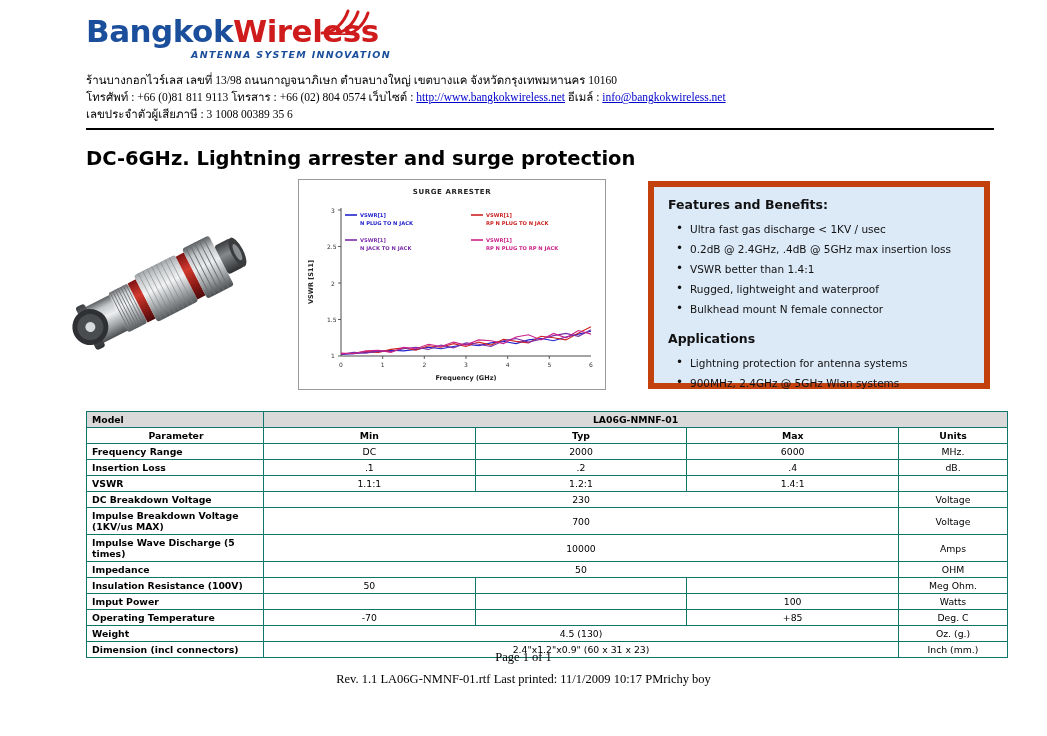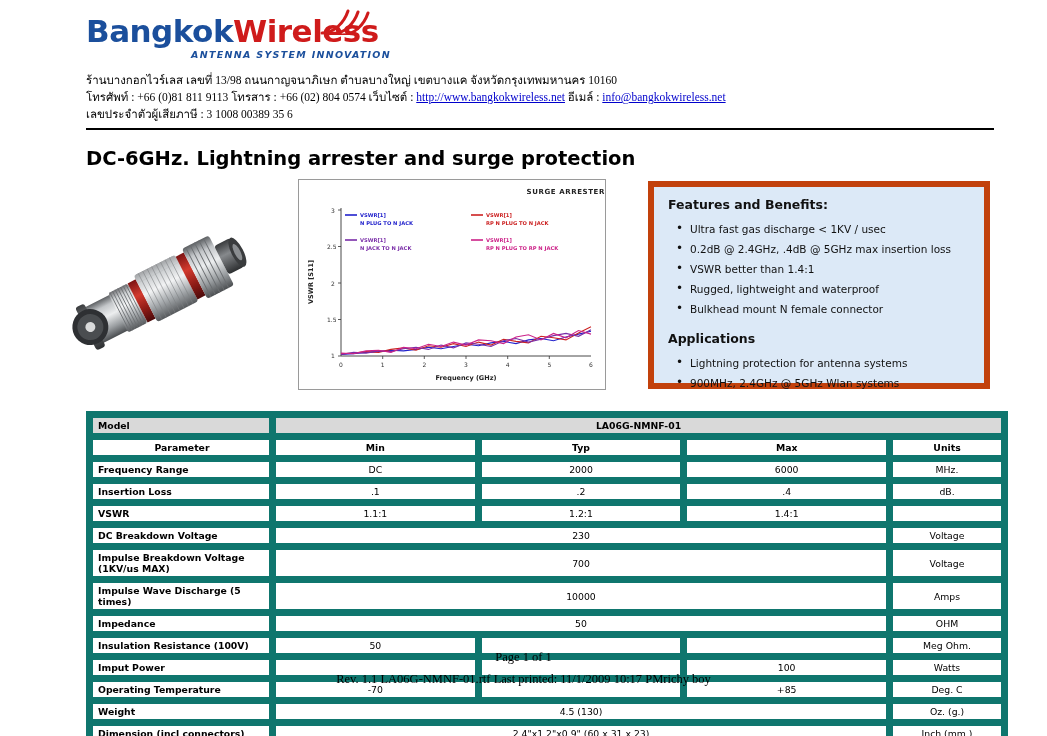"SURGE ARRESTER" .chart-title { text-align: right -> center }
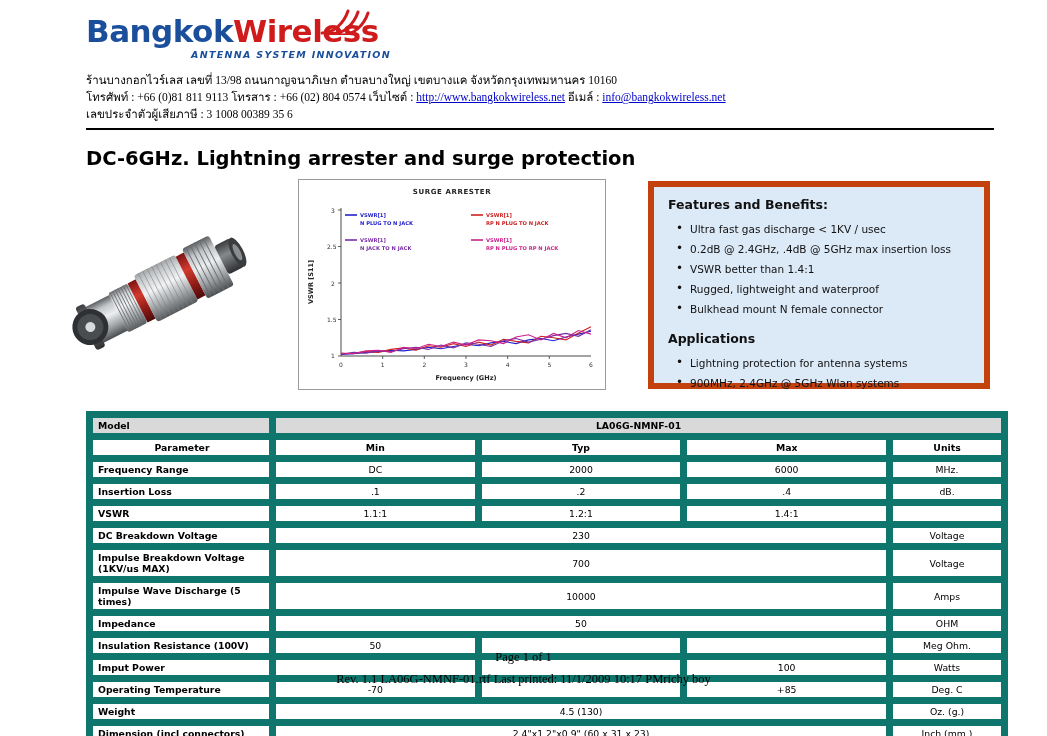"Model" .spec-table td { border: 7px solid #0f766e -> 1px solid #0f766e }
